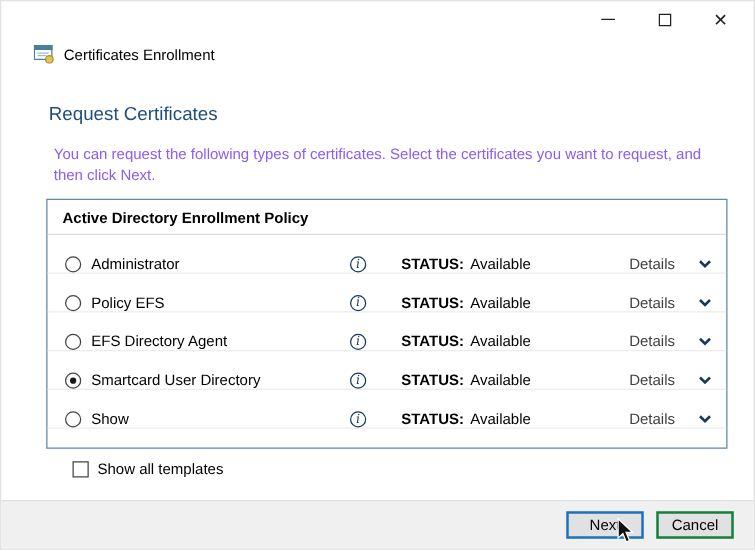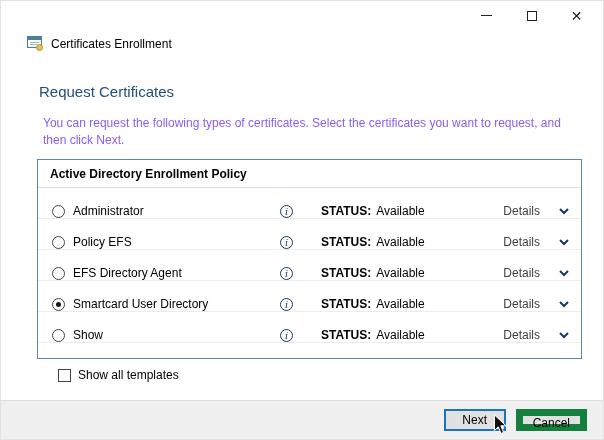"Cancel" .btn { border: 7px solid #15803d -> 2px solid #15803d }
